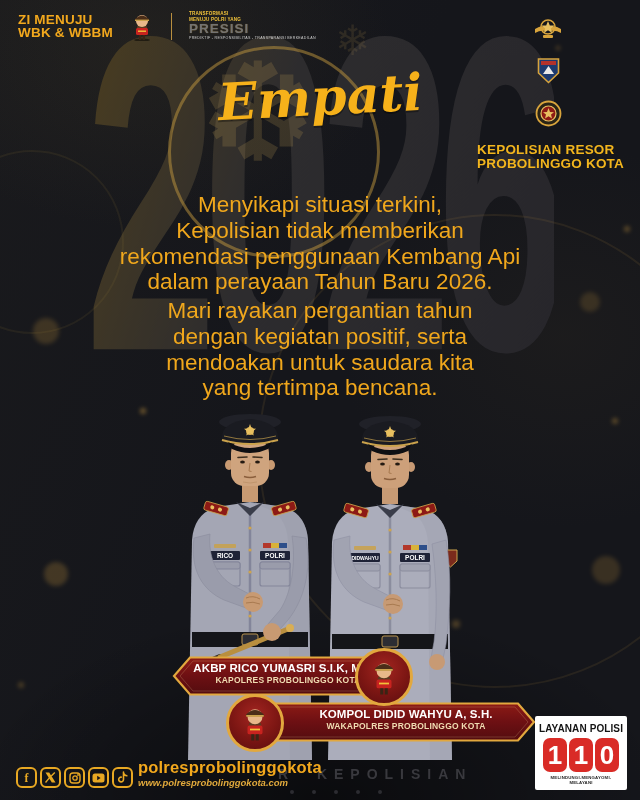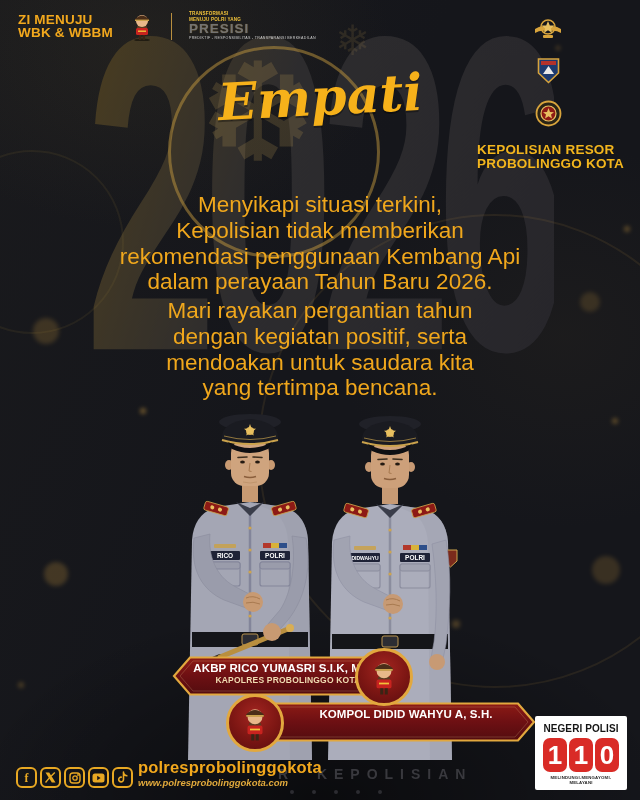"WAKAPOLRES PROBOLINGGO KOTA" div.np-line2 { html: none -> <div>WAKAPOLRES PROBOLINGGO KOTA</div> }
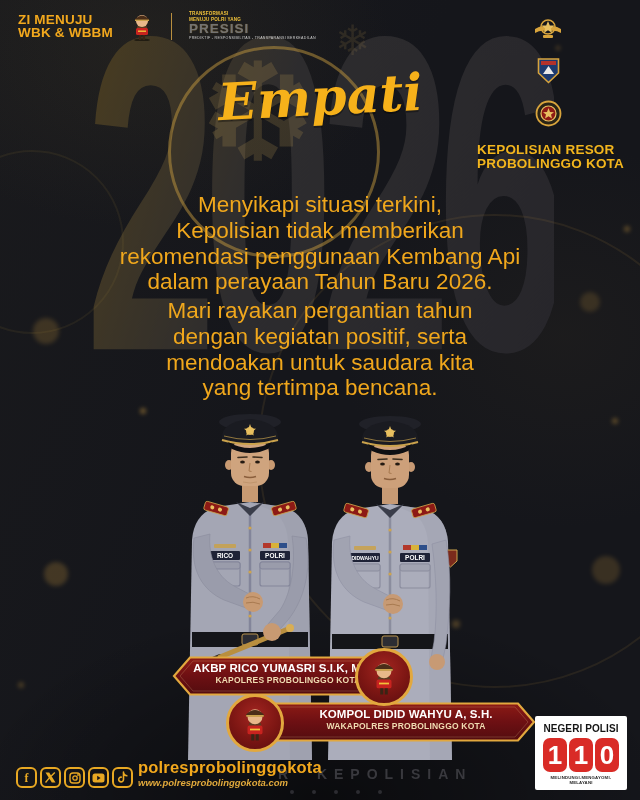"NEGERI POLISI" div.service-label { text: NEGERI -> LAYANAN }
